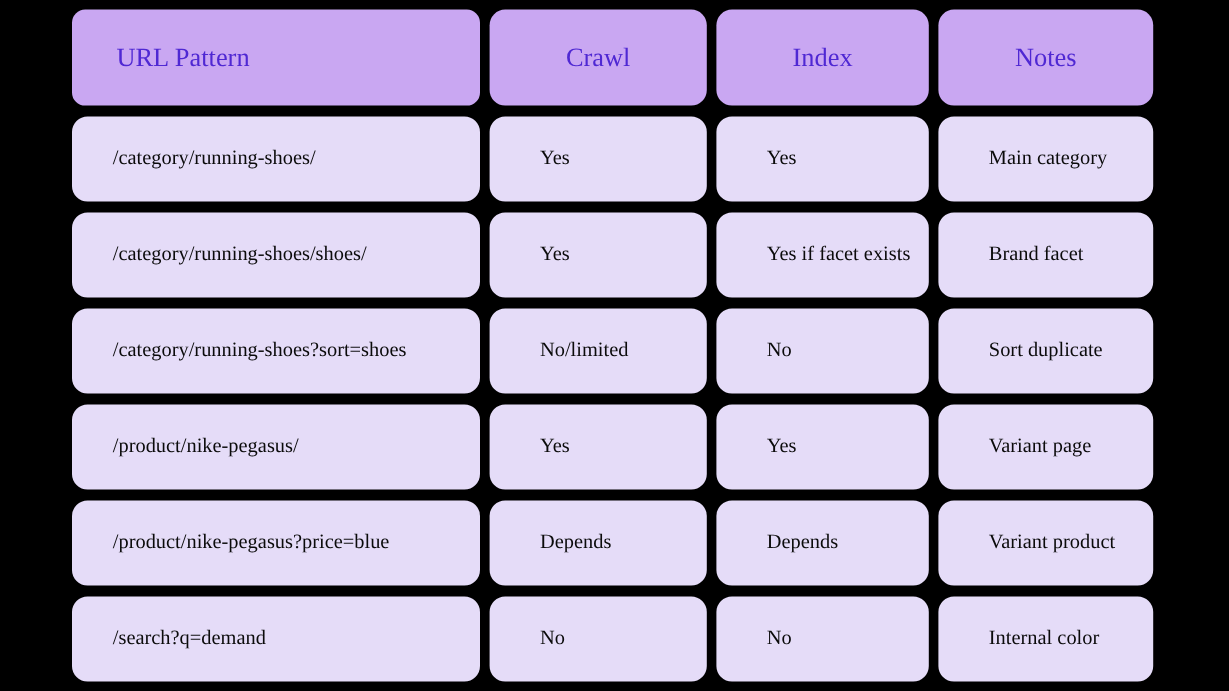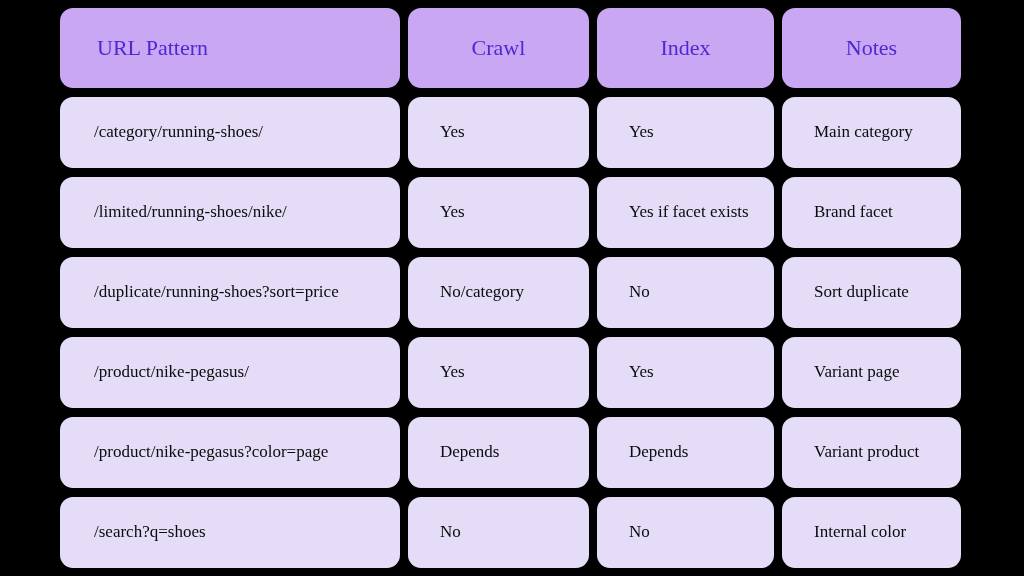"URL Pattern" .cell.header.first { border-radius: none -> 11px }
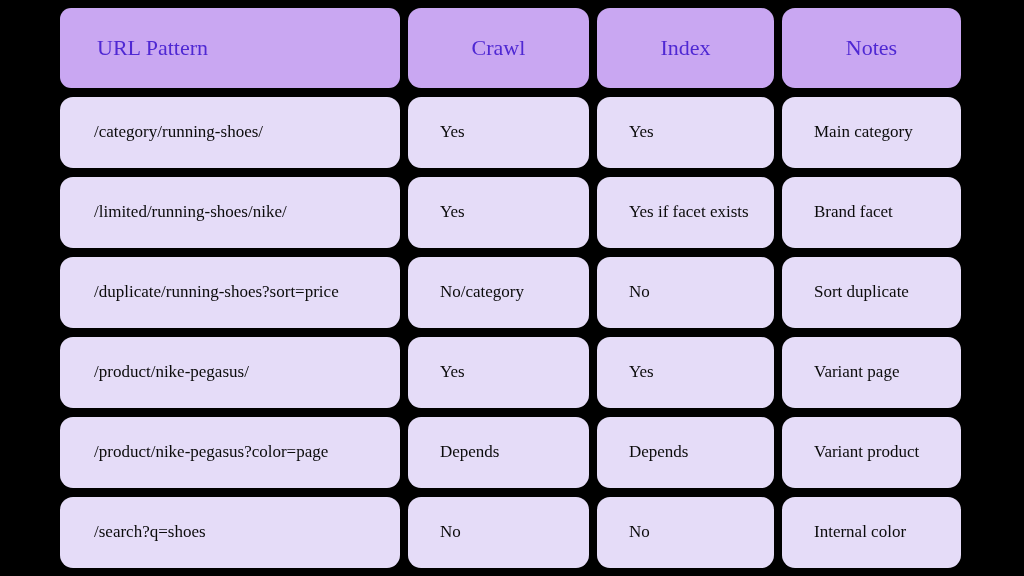"Yes" .cell.body { padding-left: 32px -> 42px }
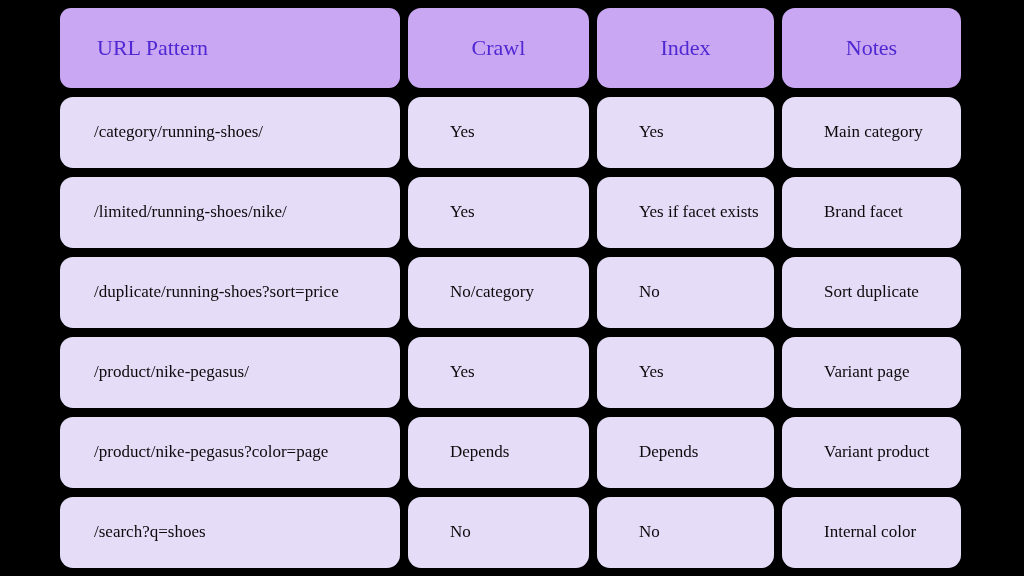"/limited/running-shoes/nike/" div.cell { text: /limited/running-shoes/nike/ -> /category/running-shoes/shoes/ }
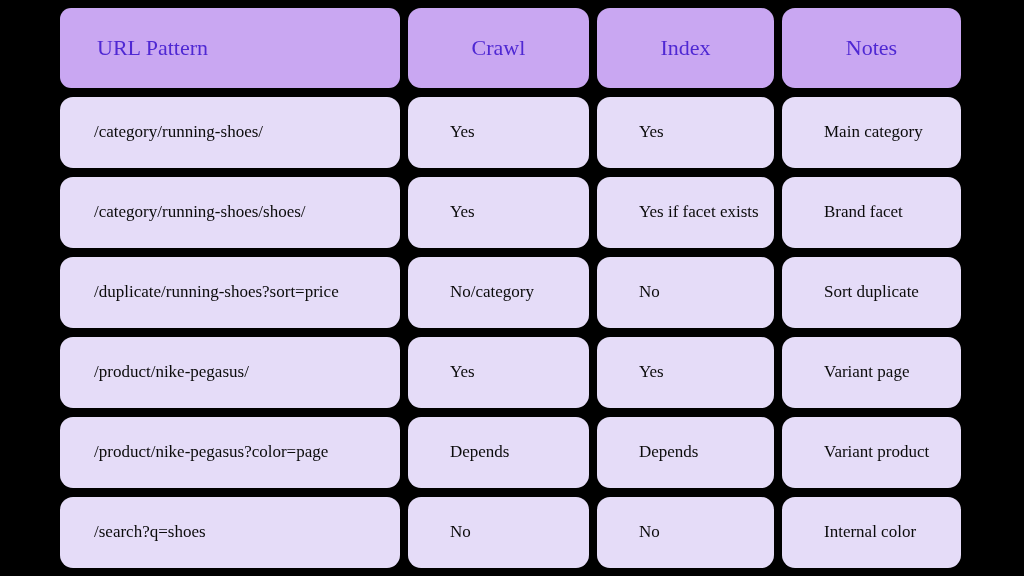"/duplicate/running-shoes?sort=price" div.cell { text: /duplicate/running-shoes?sort=price -> /category/running-shoes?sort=shoes }
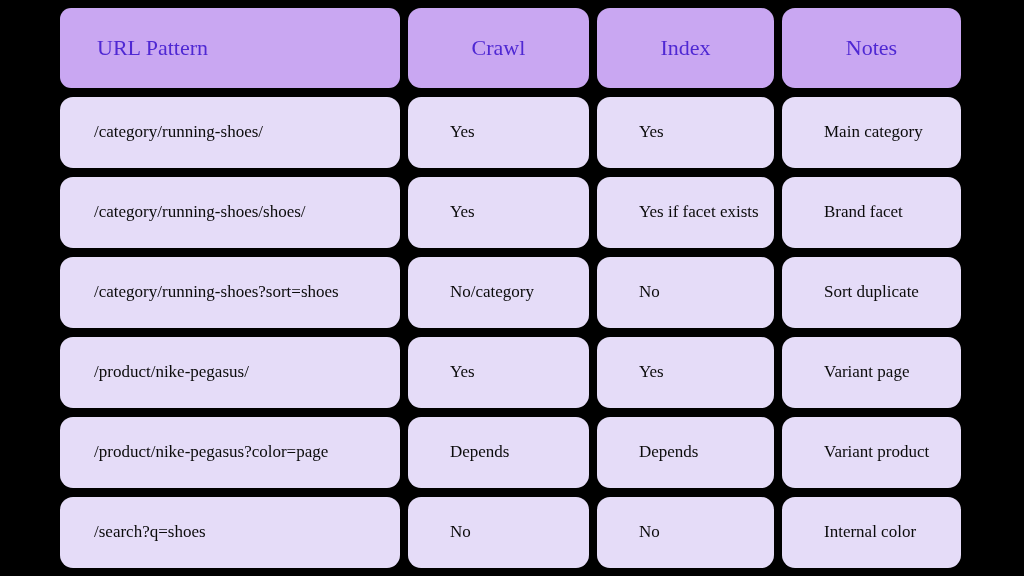"No/category" div.cell { text: No/category -> No/limited }
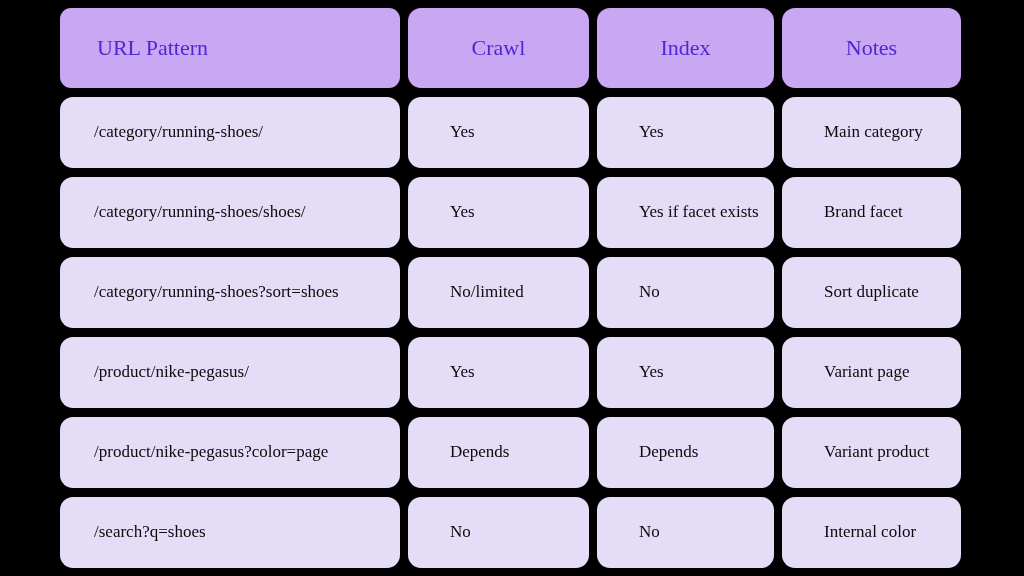"/product/nike-pegasus?color=page" div.cell { text: color=page -> price=blue }
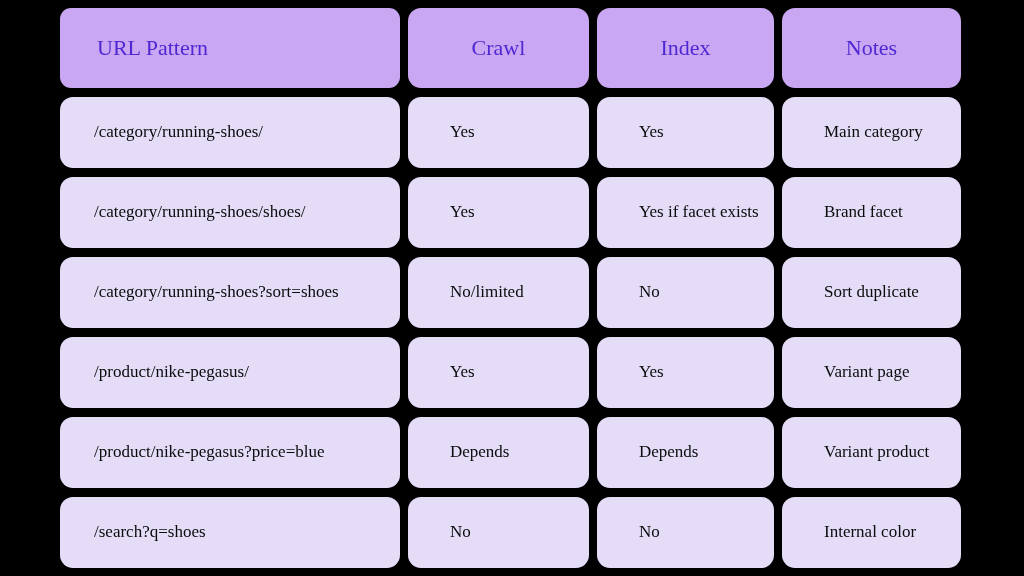"/search?q=shoes" div.cell { text: shoes -> demand }
